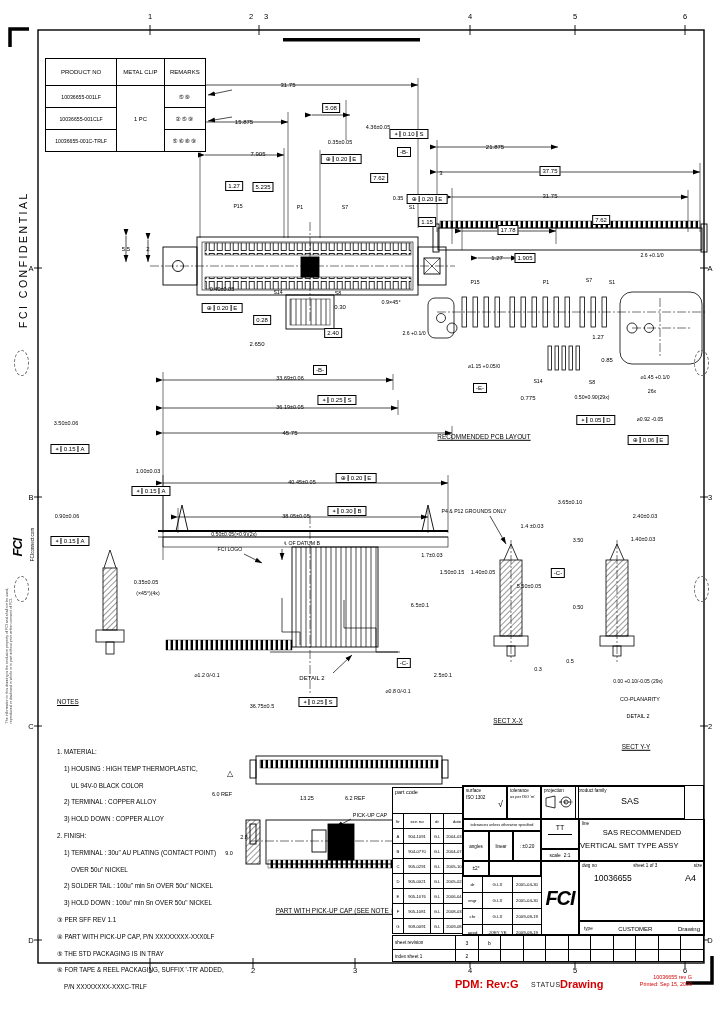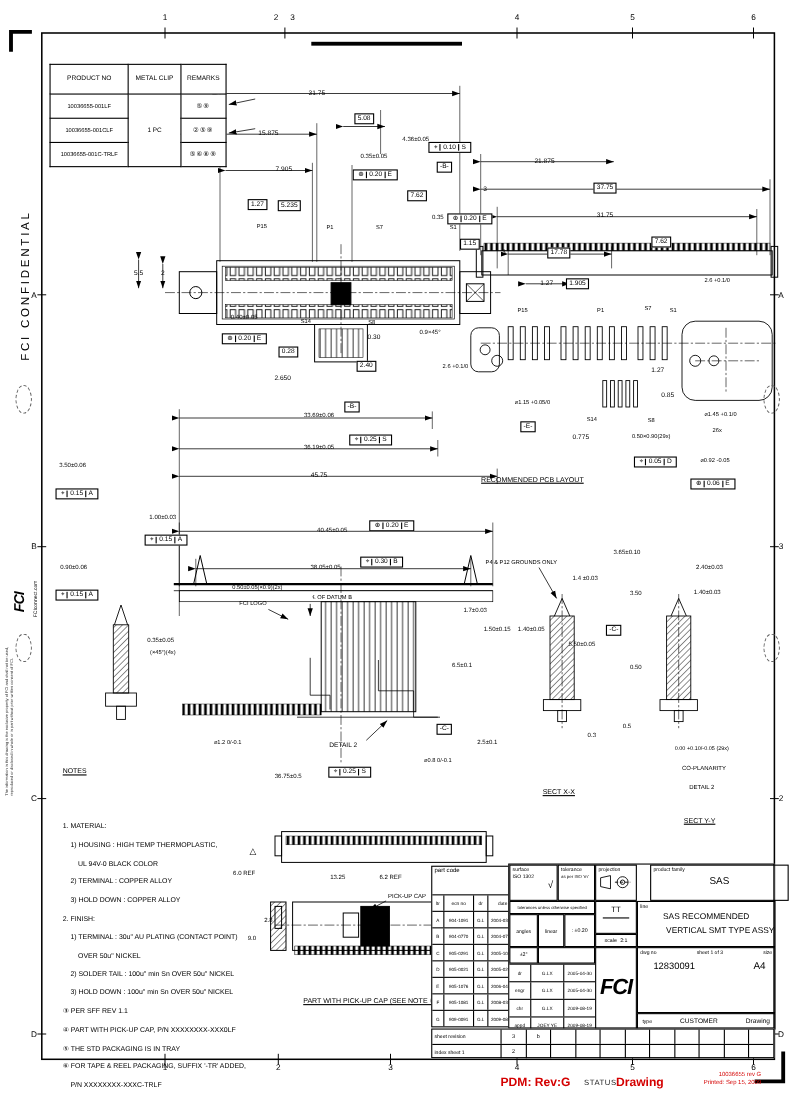"SAS" div.cell { left: 128px -> 112px; width: 126px -> 110px }
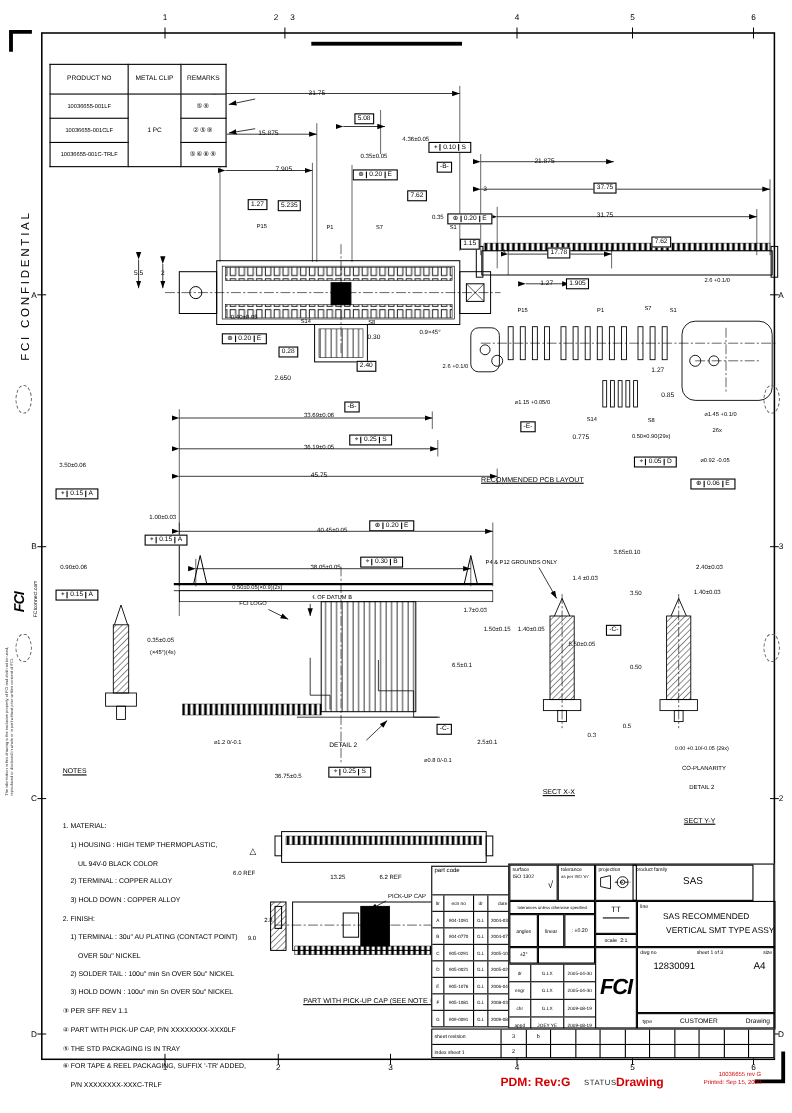"VERTICAL SMT TYPE ASSY" div { text-align: right -> left }
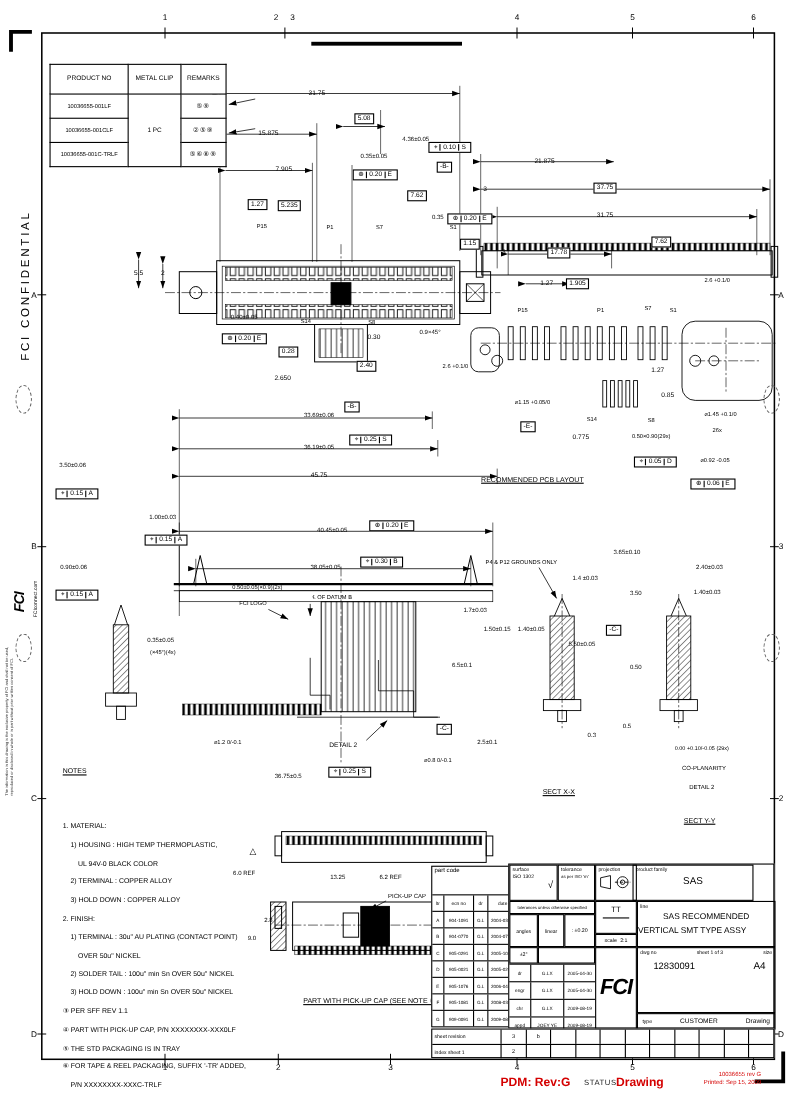"12830091" span { text: 12830091 -> 10036655 }
